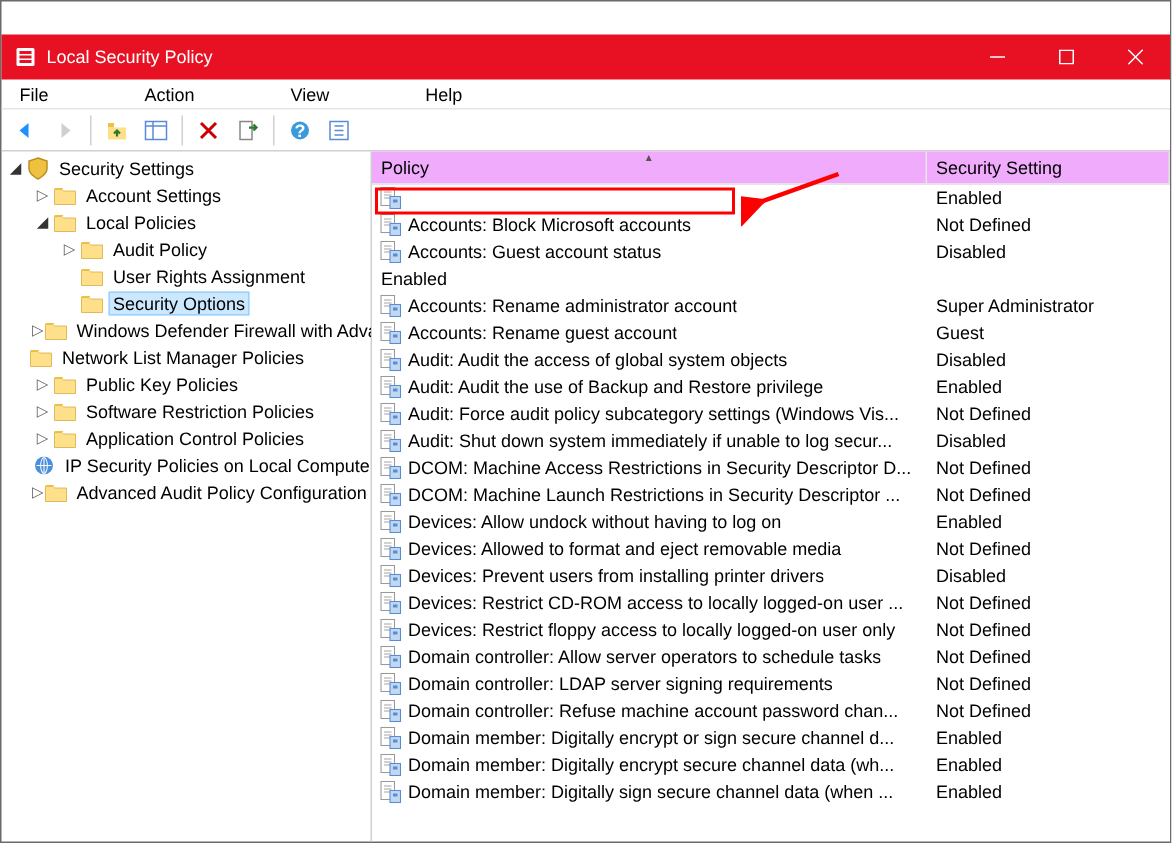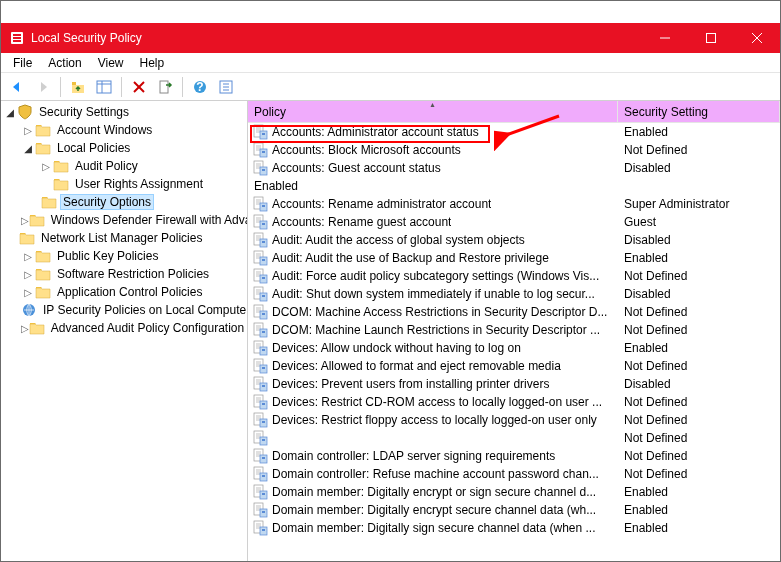"File" .menubar { gap: none -> 48px }
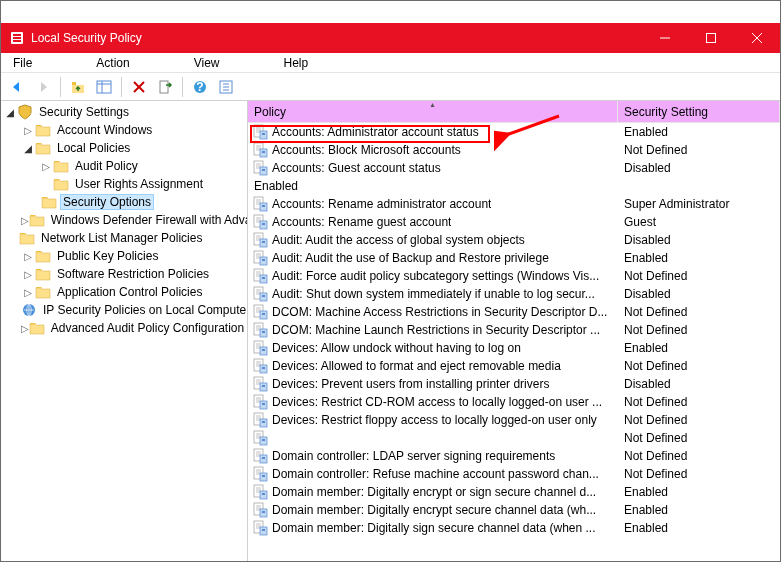"Account Windows" span.t-label { text: Windows -> Settings }
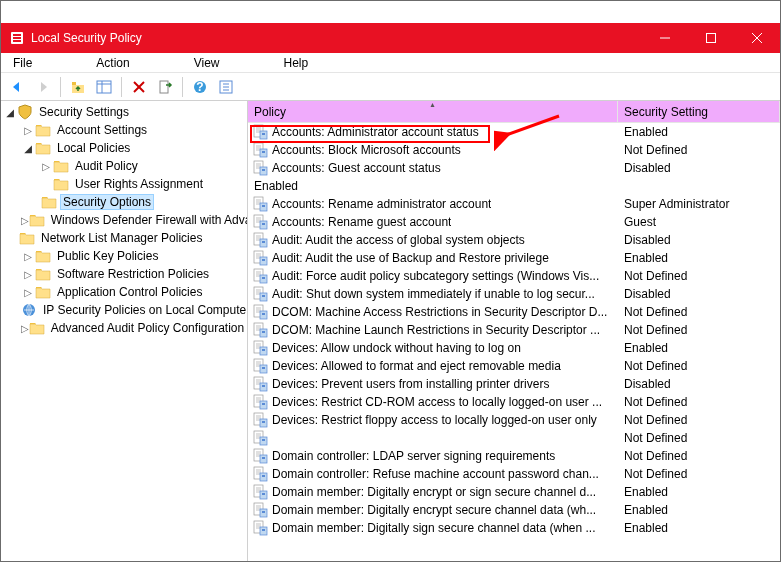"Accounts: Administrator account status" span.r-text { html: <span>Accounts: Administrator account status</span> -> none }
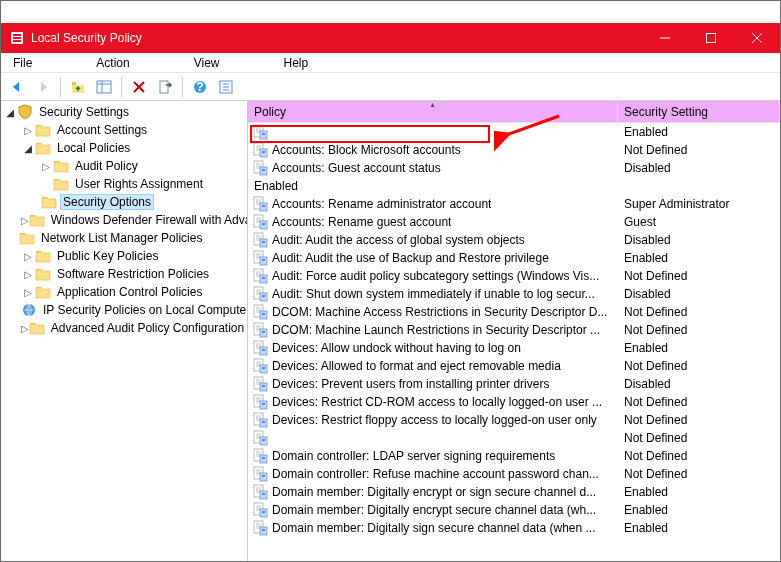"Security Options" div.tree-item { padding-left: 26px -> 38px }
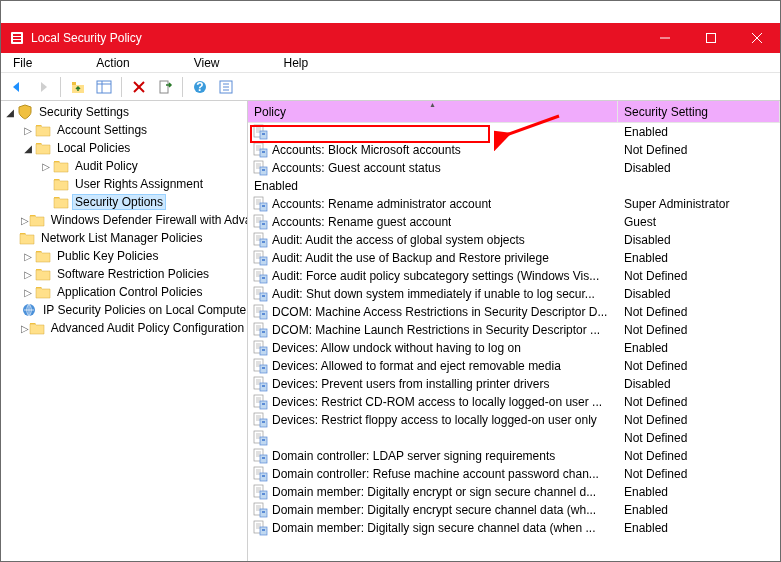"Domain controller: Allow server" span.r-text { html: none -> <span>Domain controller: Allow server operators to schedule tasks</span> }
